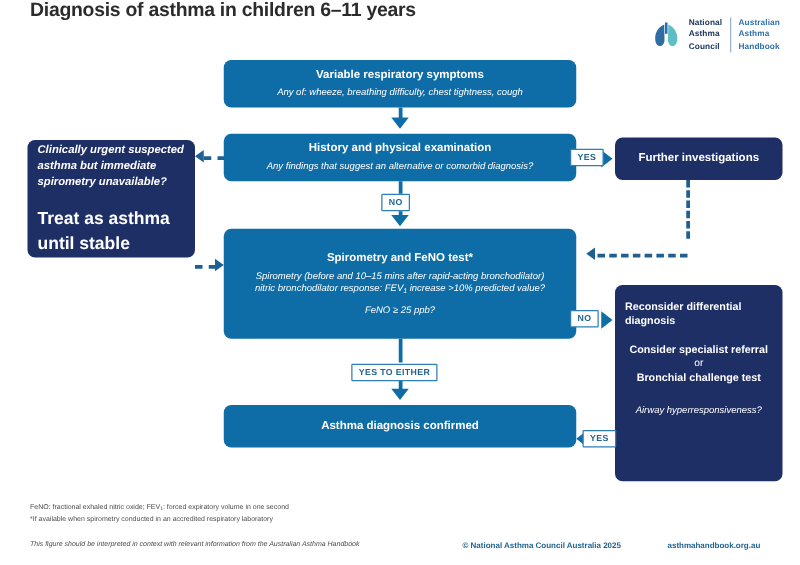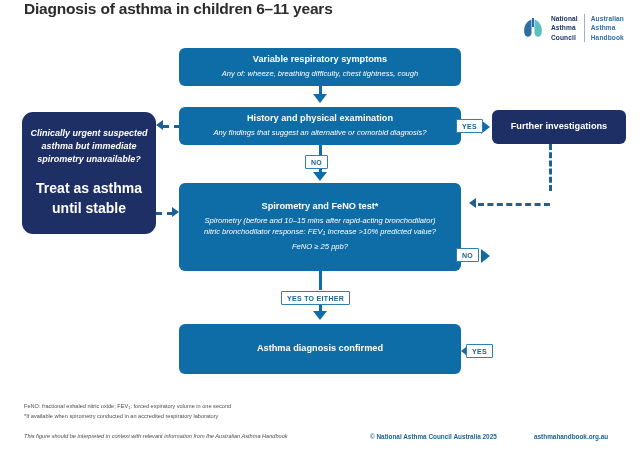"Variable respiratory symptoms" .box { text-align: center -> none }
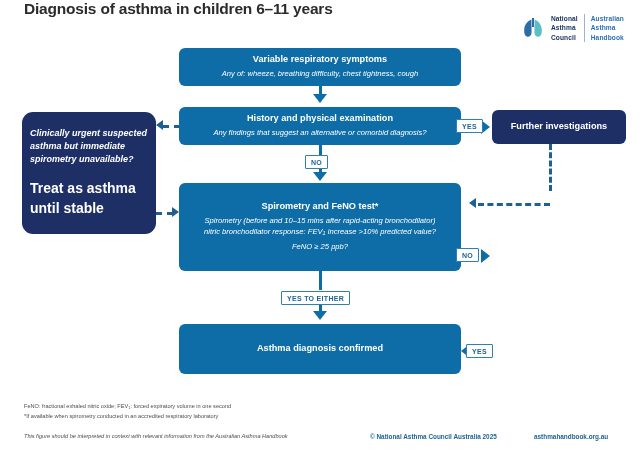"Clinically urgent suspected asthma but" #box-urgent { border-radius: 11px -> none; height: 122px -> 94px }
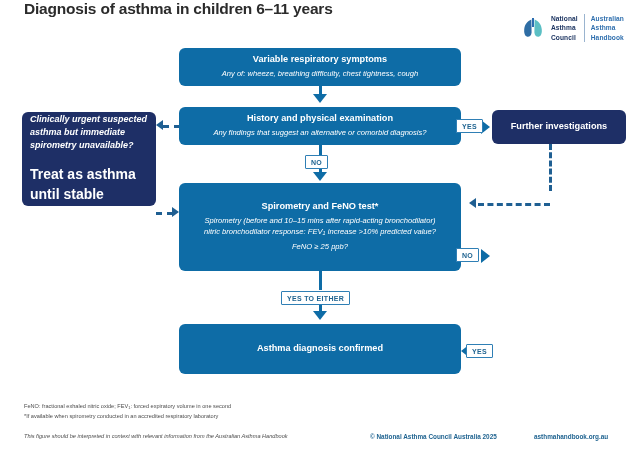"Reconsider differential diagnosis" div.box { html: none -> <div> <div>Reconsider differential diagnosis</div> <div></div> <div>Consider specialist referral</div> <div>or</div> <div>Bronchial challenge test</div> <div>Airway hyperresponsiveness?</div> </div> }
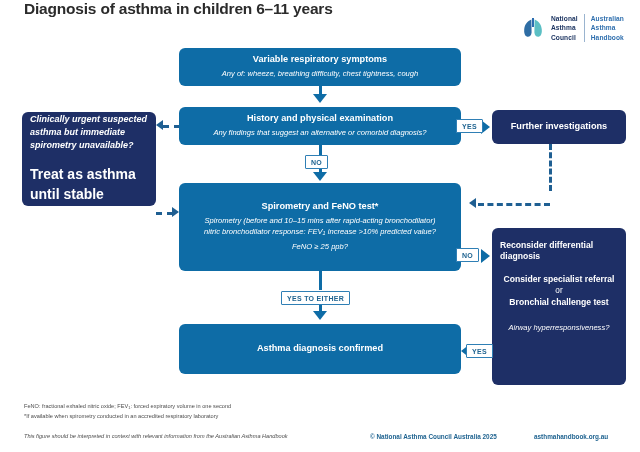"Asthma diagnosis confirmed" #box-confirmed { height: 50px -> 34px }
